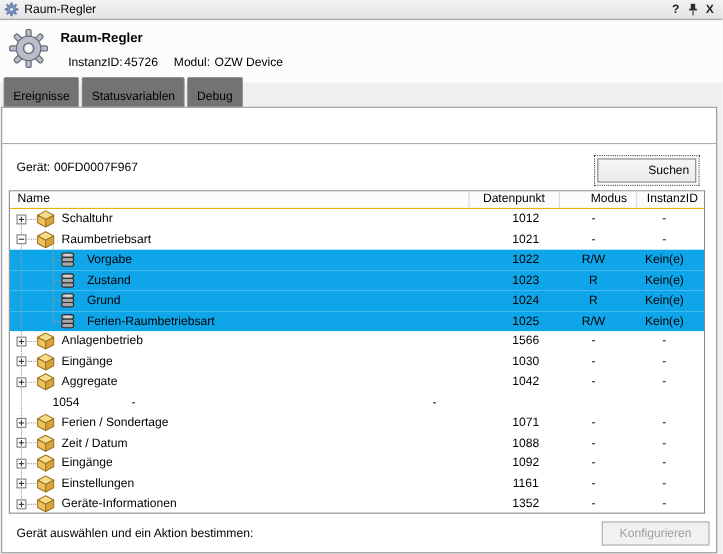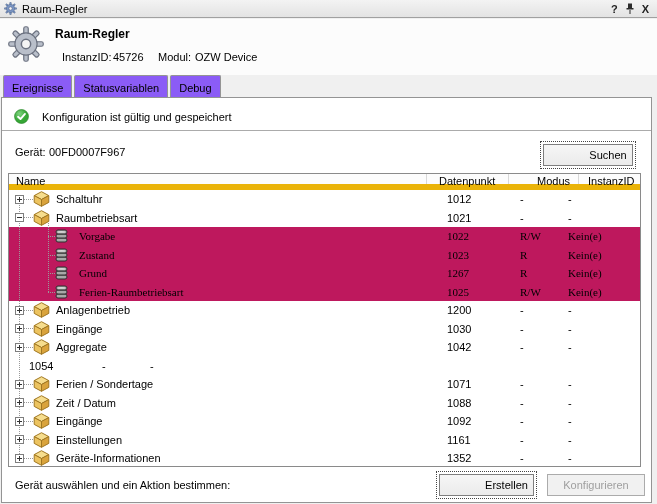"Ereignisse" .tab { background: #8b5cf6 -> #737373; padding: 6px 8px 3px -> 11px 8px 3px }
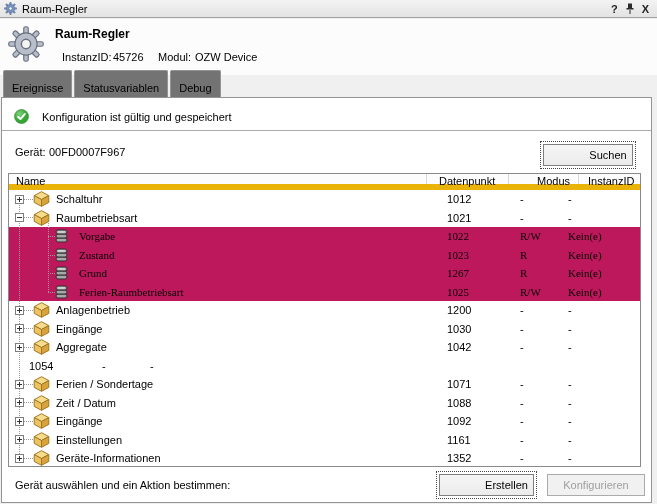"Konfiguration ist gültig und gespeichert" div.status-row { html: <div> <span> <svg> <defs> <radialGradient> <stop></stop> <stop></stop> </radialGradient> </defs> <circle></circle> <path></path> </svg> </span> <span>Konfiguration ist gültig und gespeichert</span> </div> -> none }
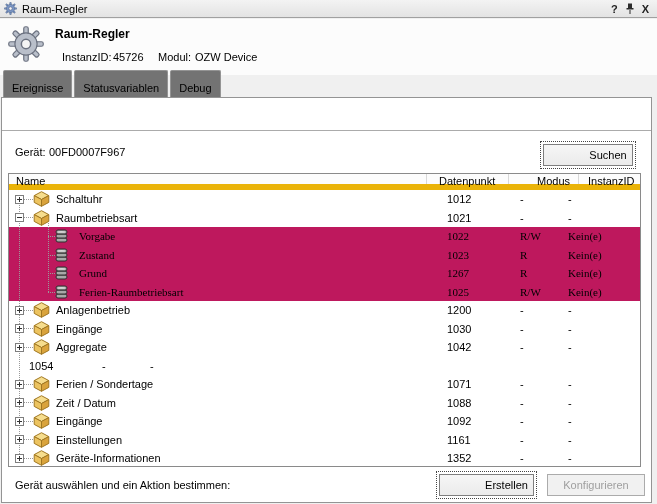"Name" .thead { border-bottom: 6px solid #eab308 -> 1px solid #eab308 }
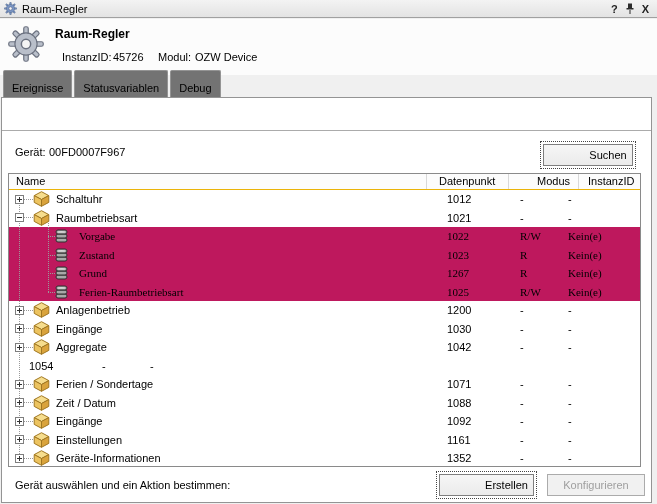"Schaltuhr" .trow { text-align: none -> center }
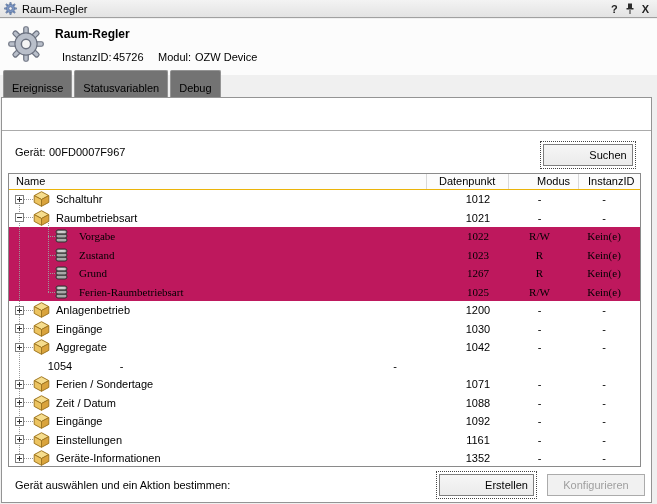"Vorgabe" .trow.hl { background: #be185d -> #0ea5e9; font-family: Liberation Serif, serif -> none }
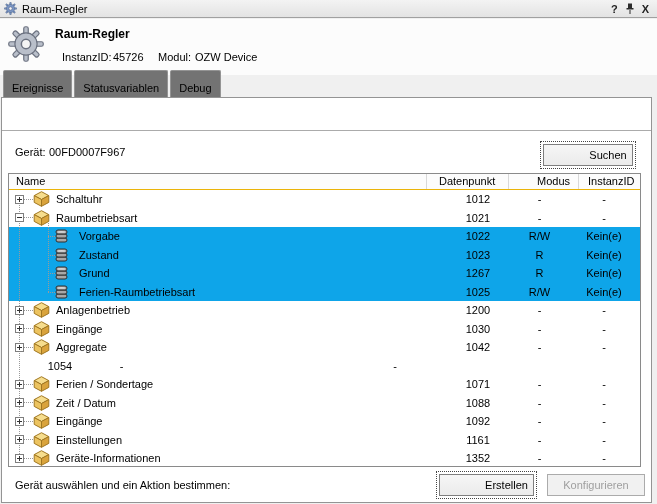"1267" div.cell-dp { text: 1267 -> 1024 }
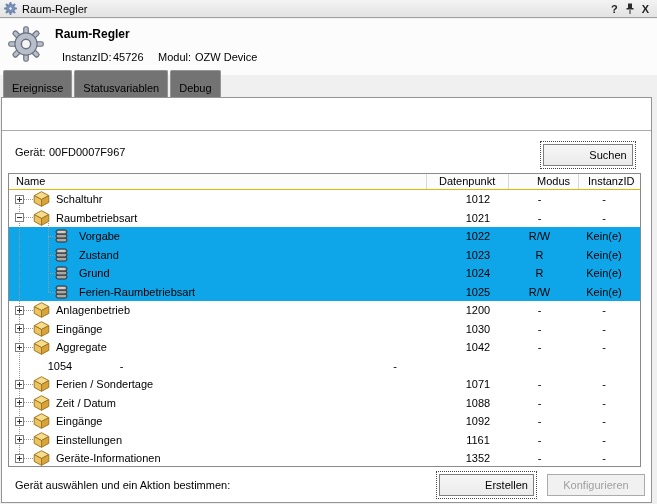"1200" div.cell-dp { text: 1200 -> 1566 }
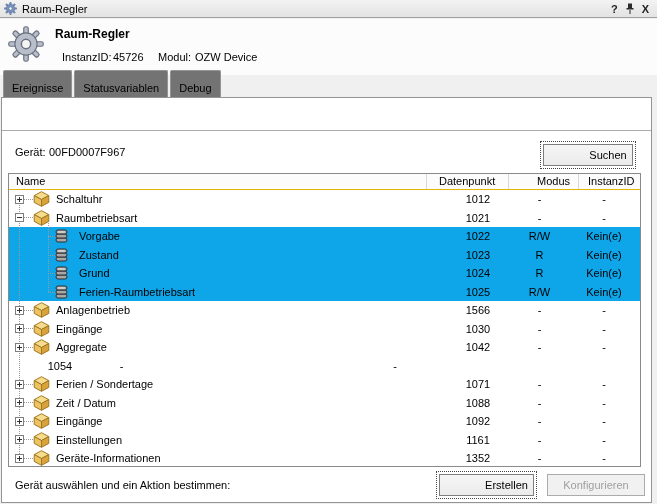"Erstellen" button.btn { html: <button>Erstellen</button> -> none }
